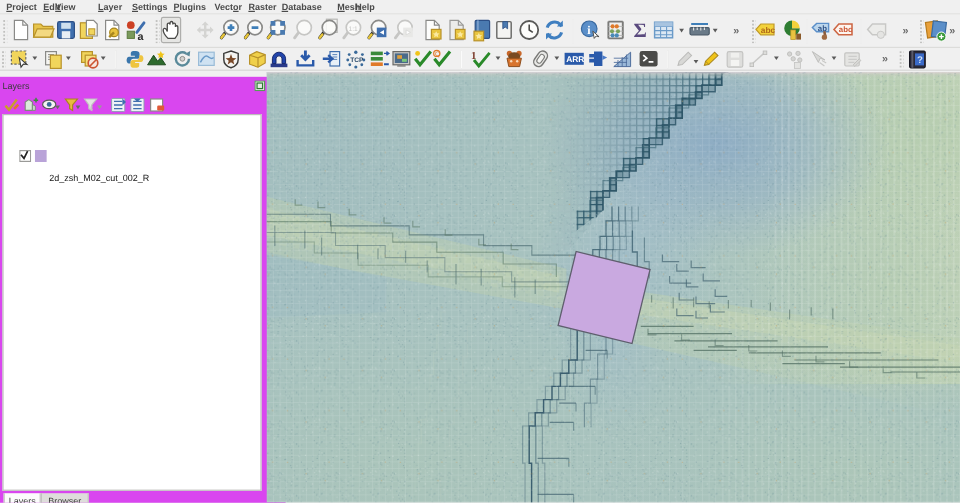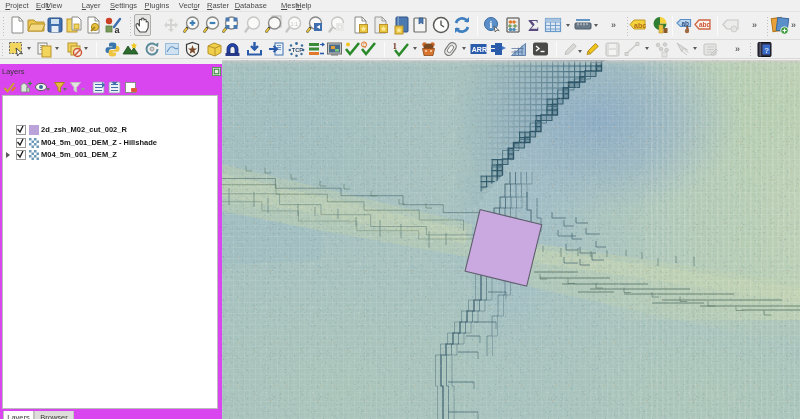"Project" #menubar { font-weight: none -> bold }
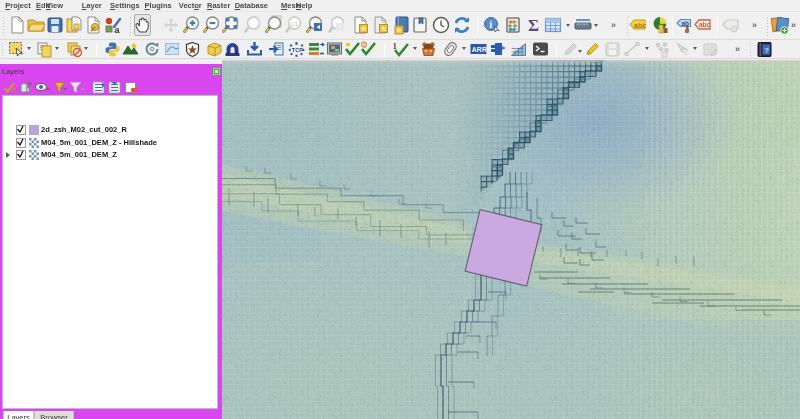"2d_zsh_M02_cut_002_R" .b { font-weight: bold -> normal; margin-top: none -> 19px }
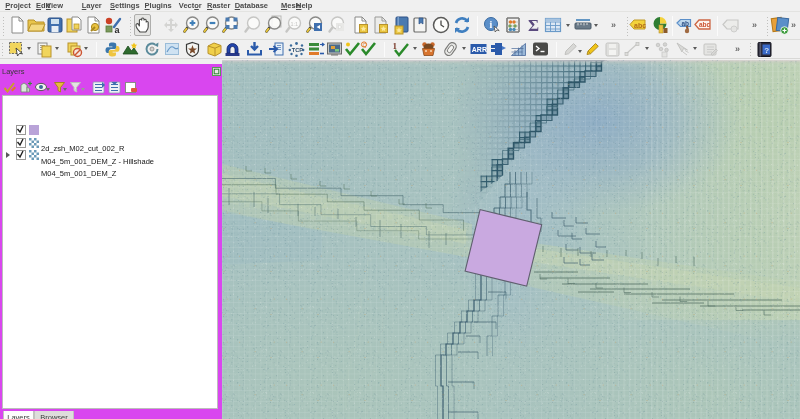"M04_5m_001_DEM_Z - Hillshade" div.lrow { html: <div> <svg> <rect></rect> <path></path> </svg> <svg> <rect></rect> <rect></rect> <rect></rect> <rect></rect> <rect></rect> <rect></rect> <rect></rect> <rect></rect> <rect></rect> </svg> <span>M04_5m_001_DEM_Z - Hillshade</span> </div> -> none }
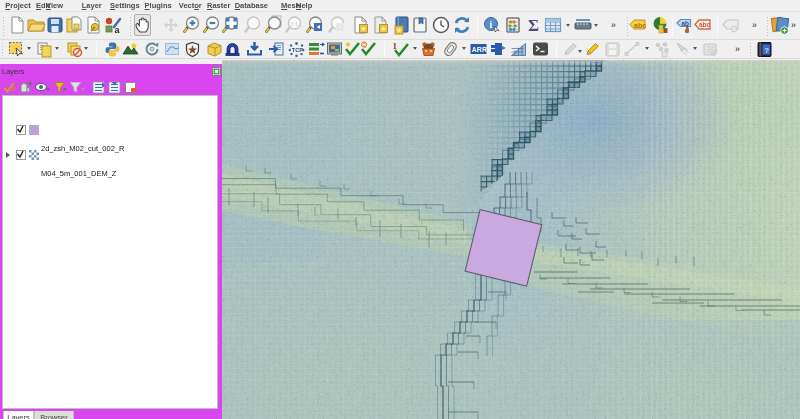"M04_5m_001_DEM_Z" div.lrow { html: <div> <div></div> <svg> <rect></rect> <path></path> </svg> <svg> <rect></rect> <rect></rect> <rect></rect> <rect></rect> <rect></rect> <rect></rect> <rect></rect> <rect></rect> <rect></rect> </svg> <span>M04_5m_001_DEM_Z</span> </div> -> none }
